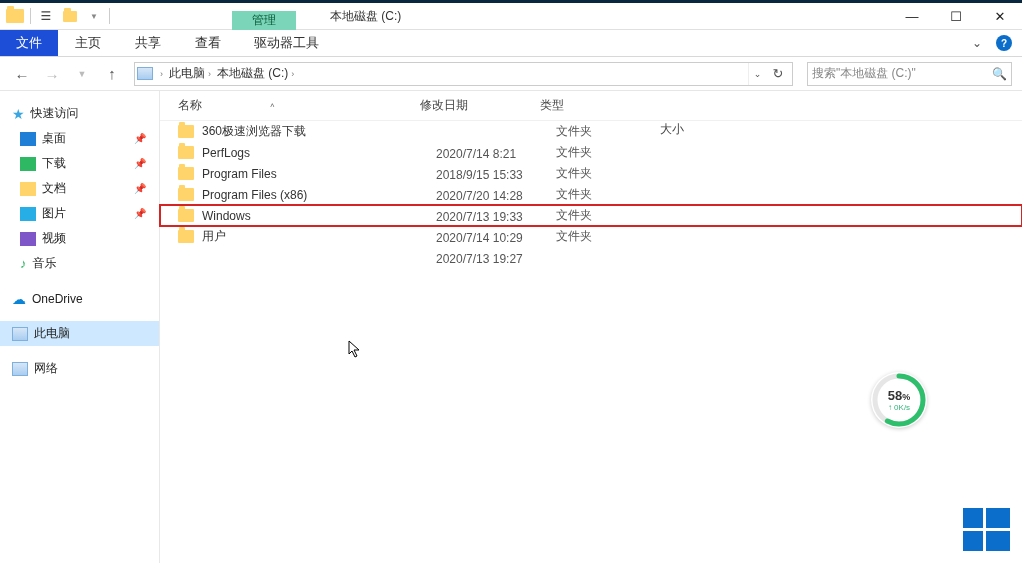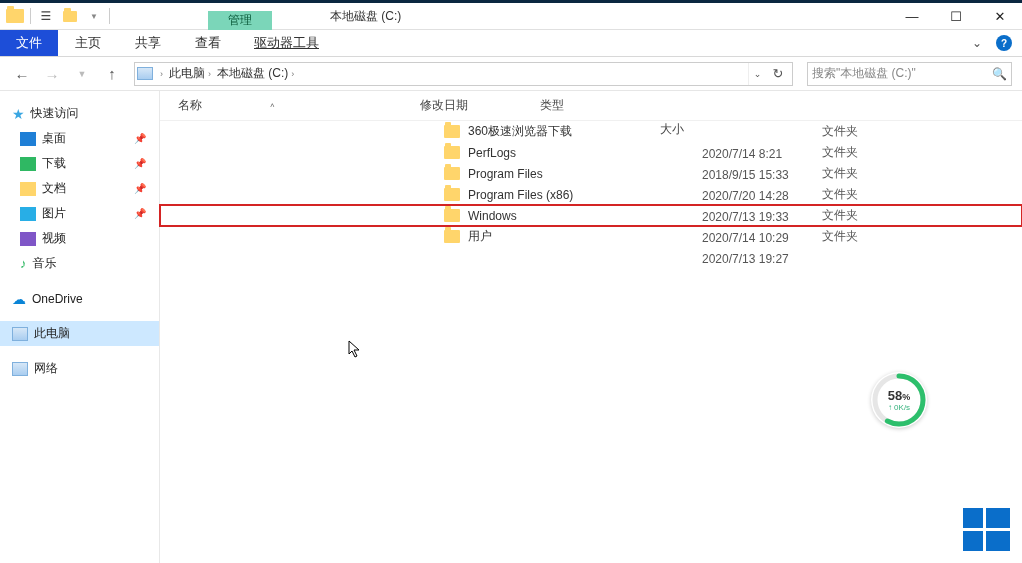"管理" .tb-context { margin-left: 96px -> 120px }
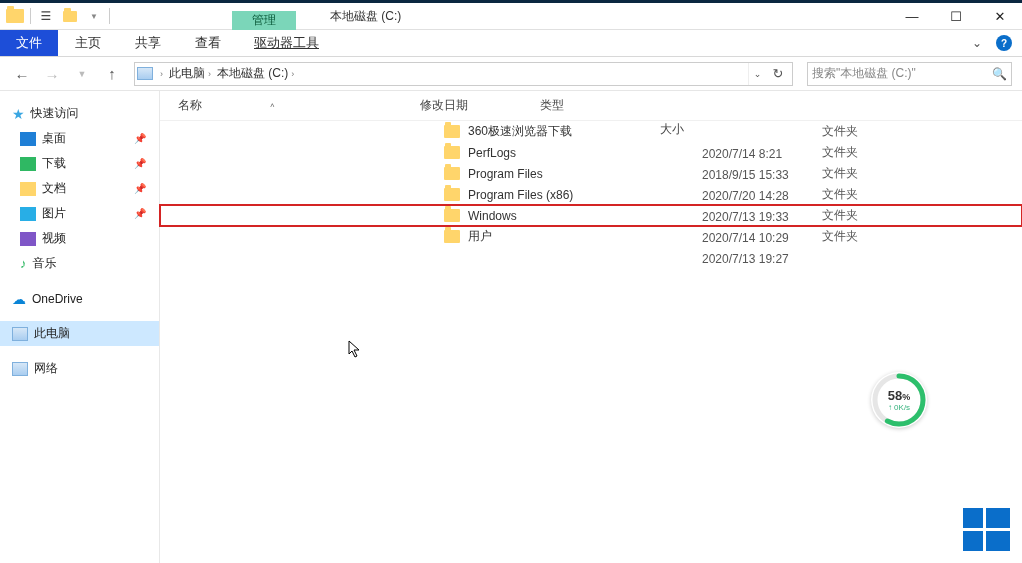"驱动器工具" .ribbon-ctx { text-decoration: underline -> none }
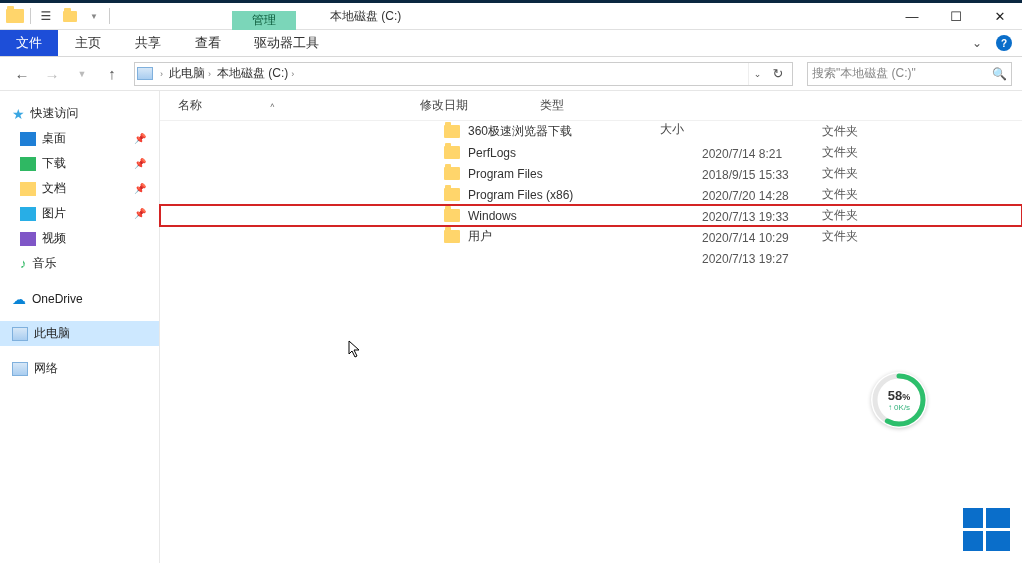"360极速浏览器下载" .row { justify-content: flex-end -> none }
